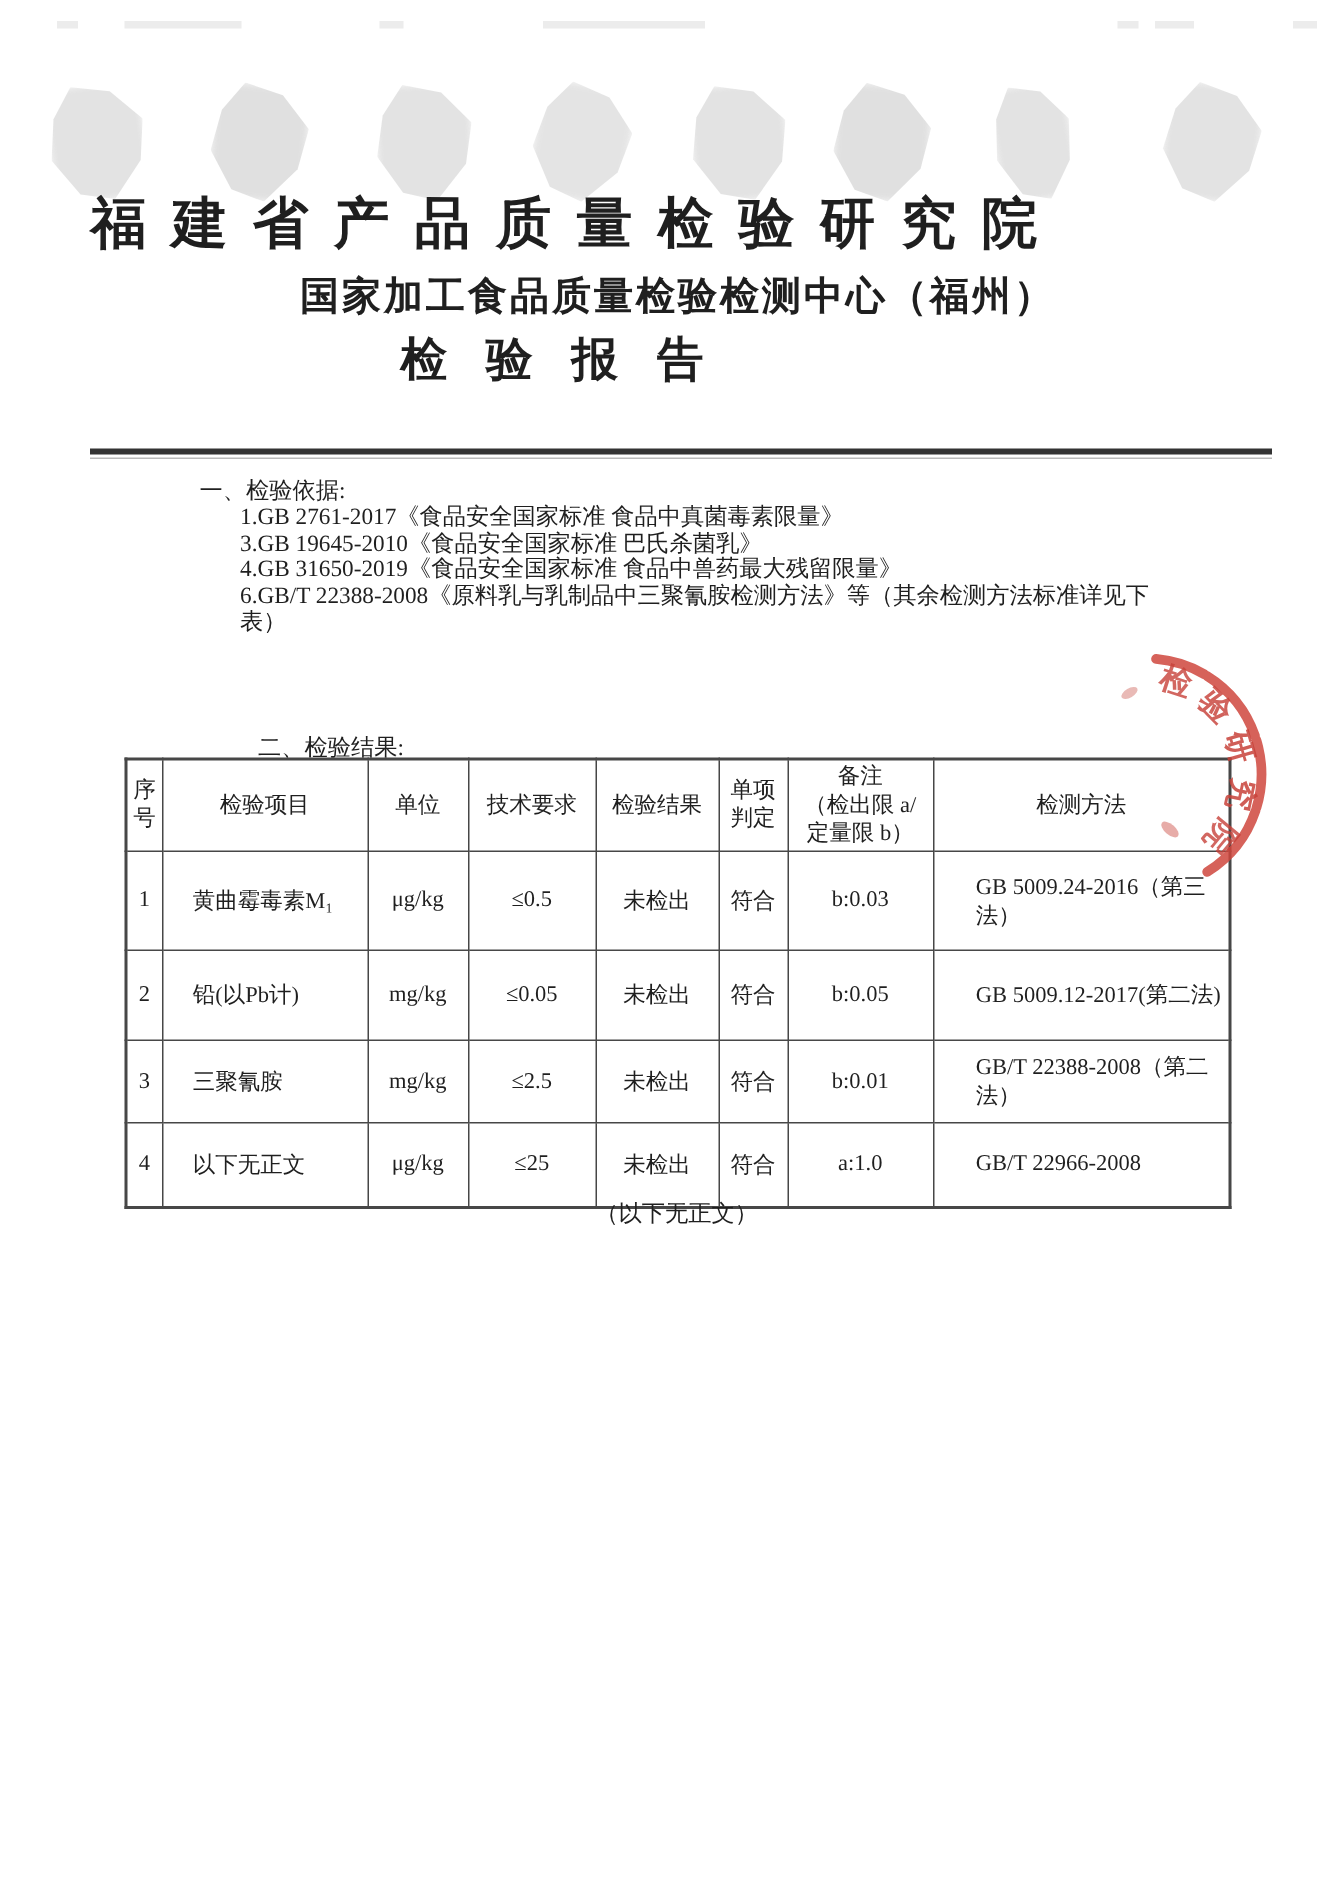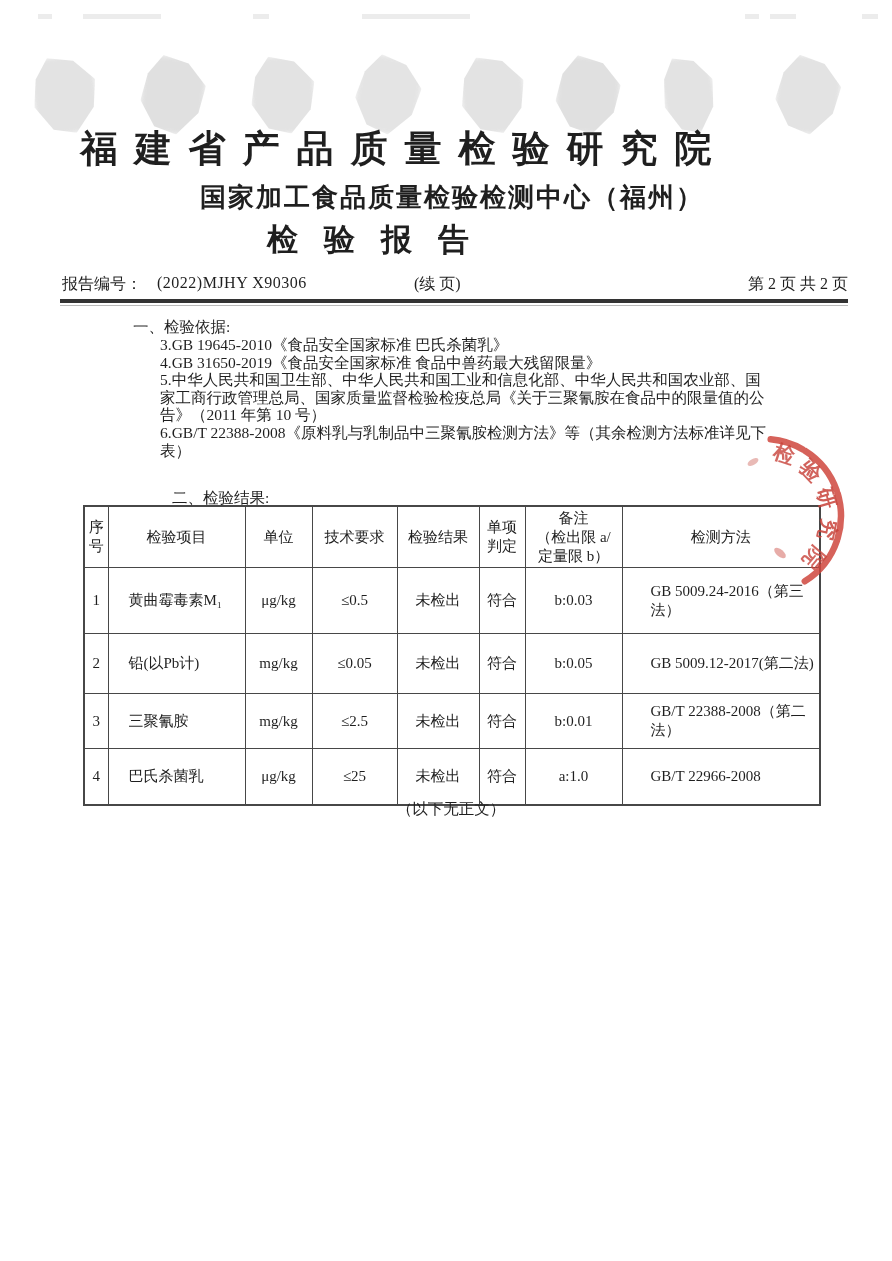"福建省产品质量检验研究院" .institute { padding-left: 20px -> none }
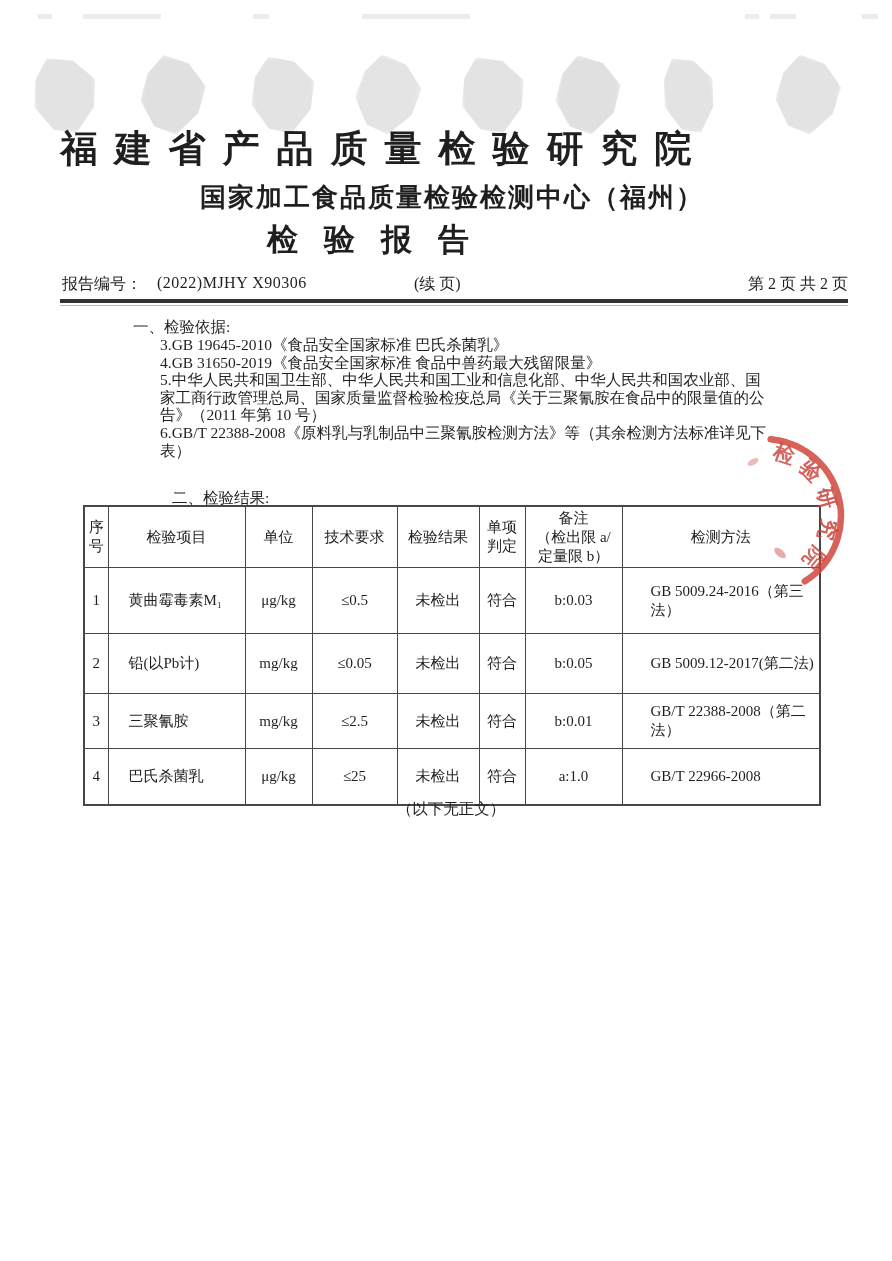"报告编号：" div.meta-row { html: <div> <span>报告编号：</span> <span>(2022)MJHY X90306</span> <span>(续 页)</span> <span>第 2 页 共 2 页</span> </div> -> none }
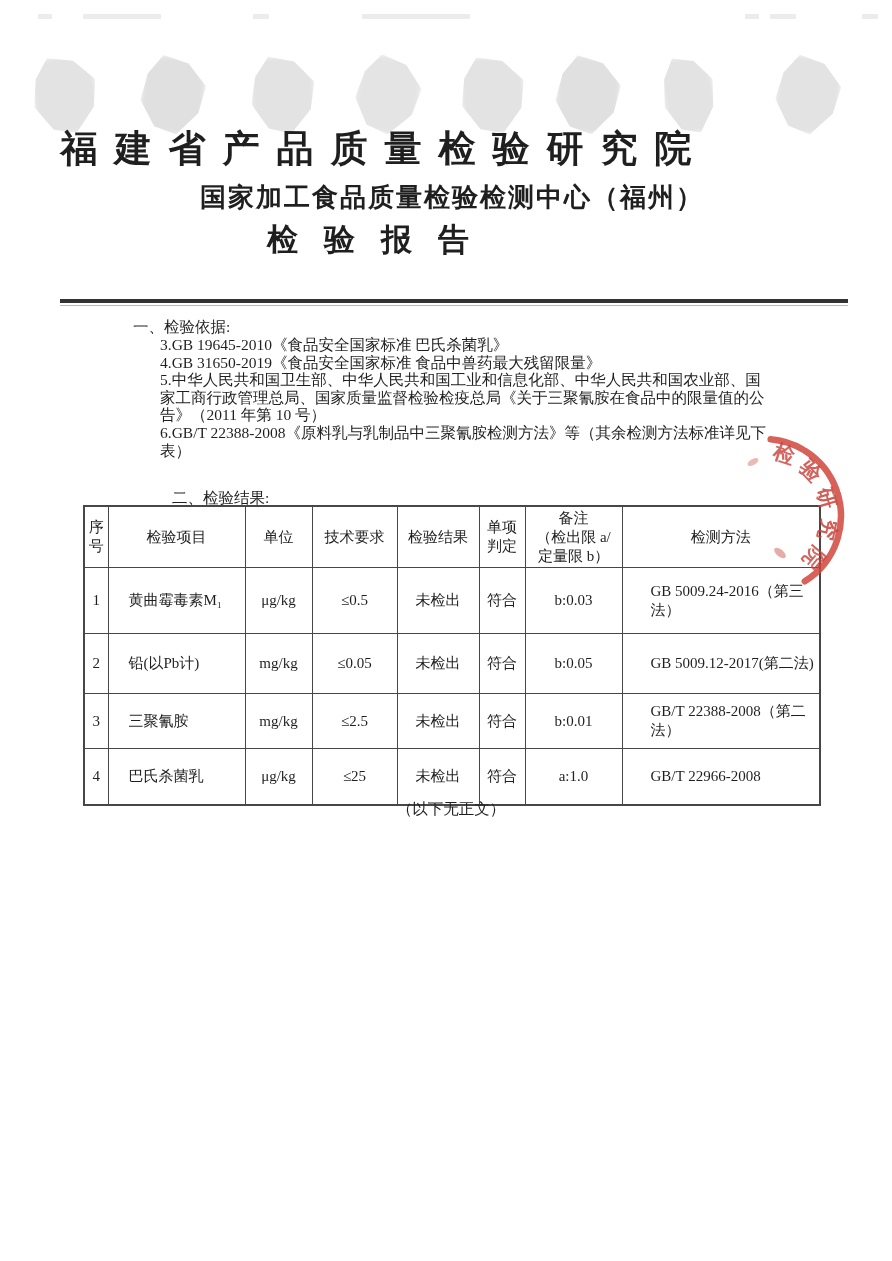"1.GB 2761-2017《食品安全国家标准 食品中真菌毒素限量》" p.basis-item { html: none -> <p>1.GB 2761-2017《食品安全国家标准 食品中真菌毒素限量》</p> }
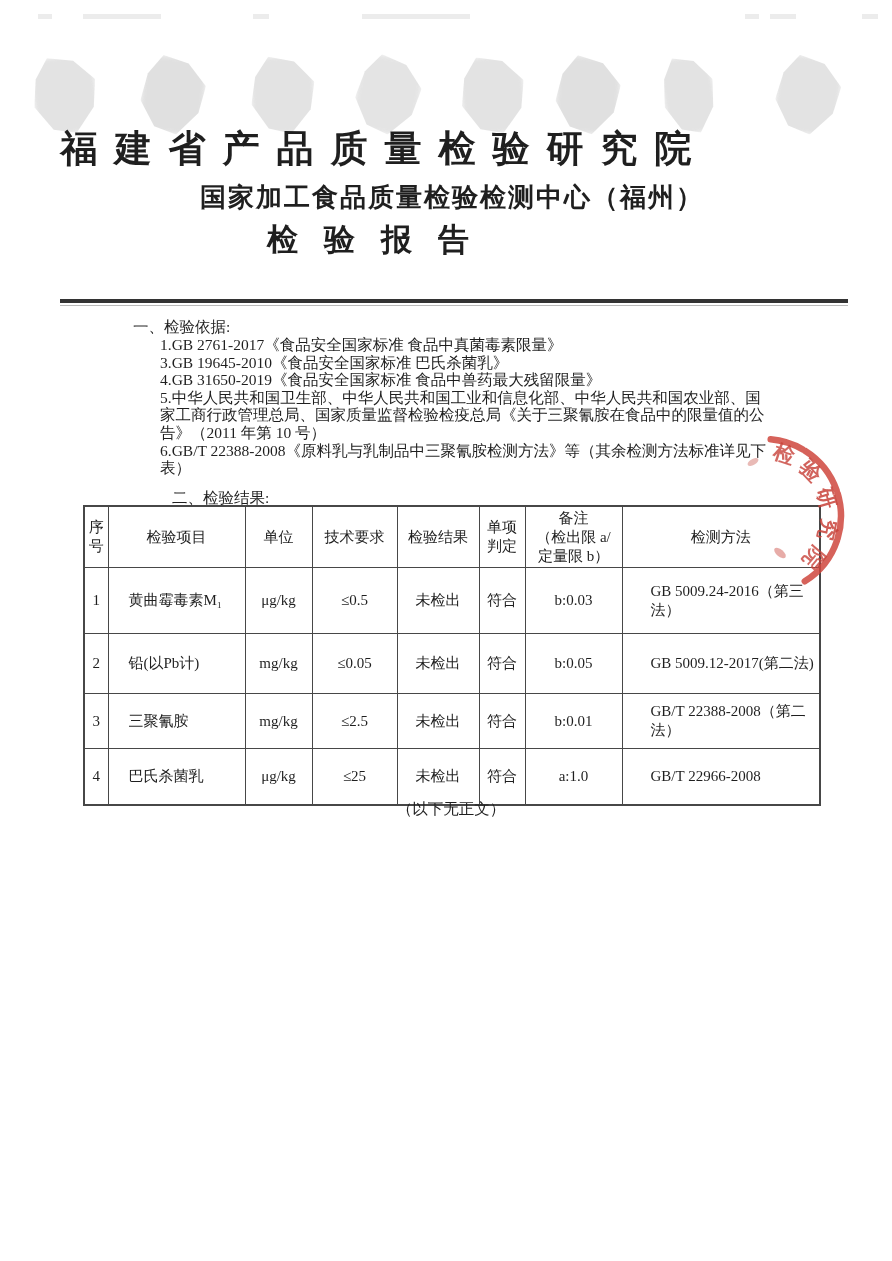"5.中华人民共和国卫生部、中华人民共和国工业和信息化部、中华人民共和国农业部、国" p.basis-item { html: <p>5.中华人民共和国卫生部、中华人民共和国工业和信息化部、中华人民共和国农业部、国家工商行政管理总局、国家质量监督检验检疫总局《关于三聚氰胺在食品中的限量值的公告》（2011 年第 10 号）</p> -> none }
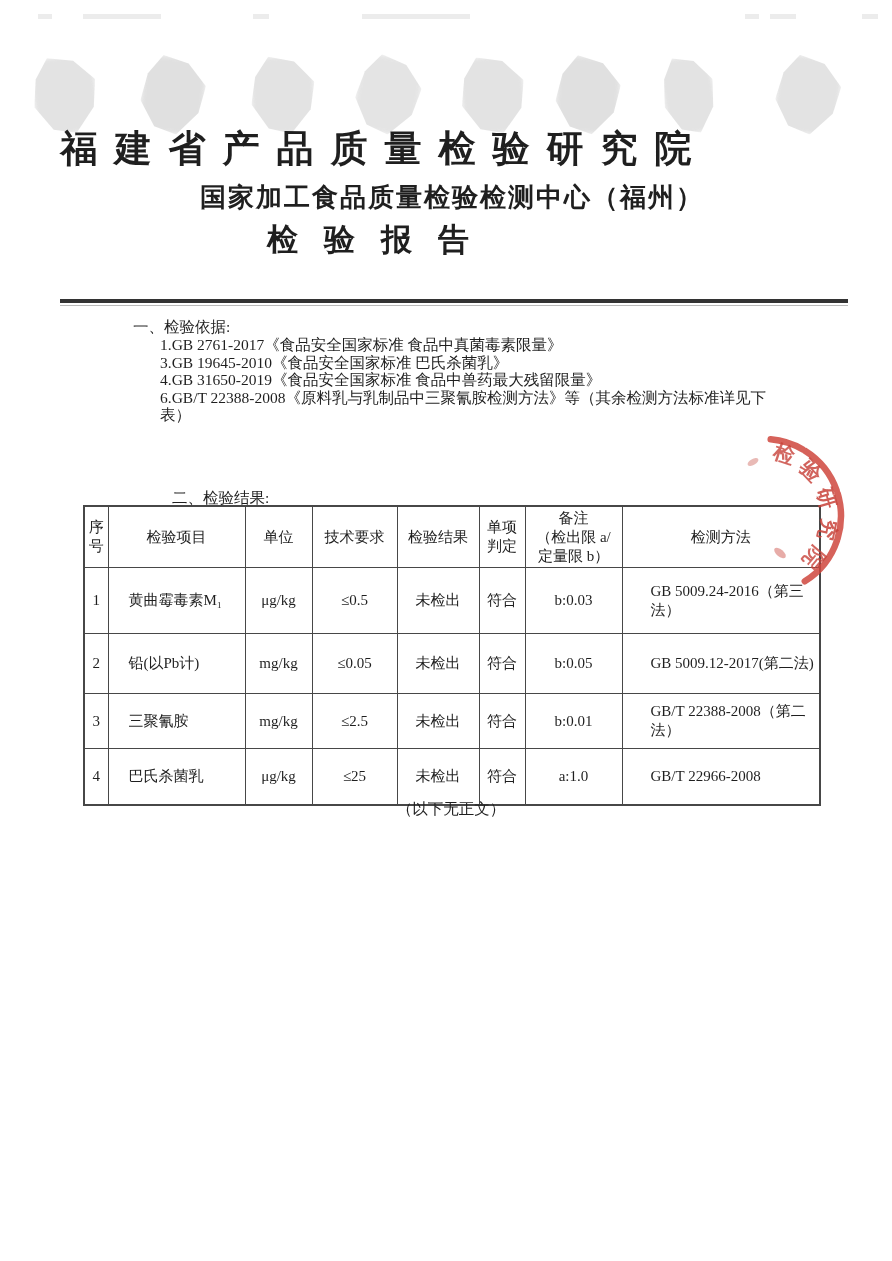"巴氏杀菌乳" td.cell-item { text: 巴氏杀菌乳 -> 以下无正文 }
